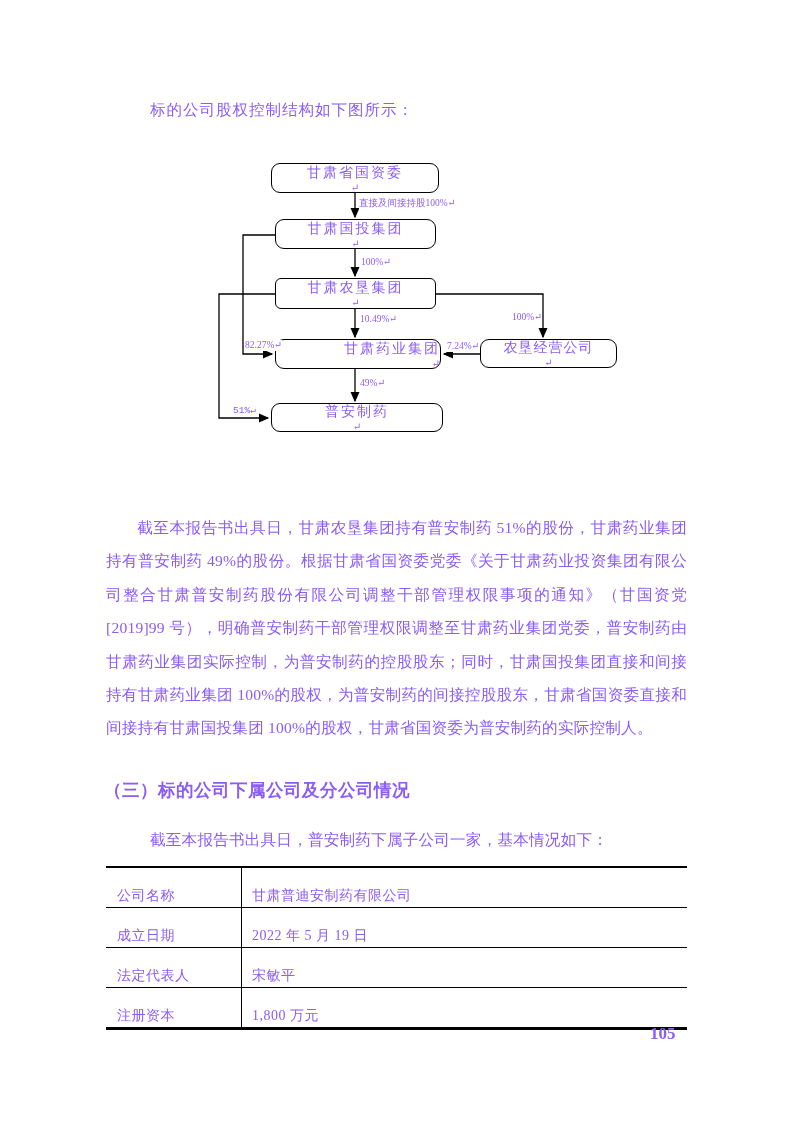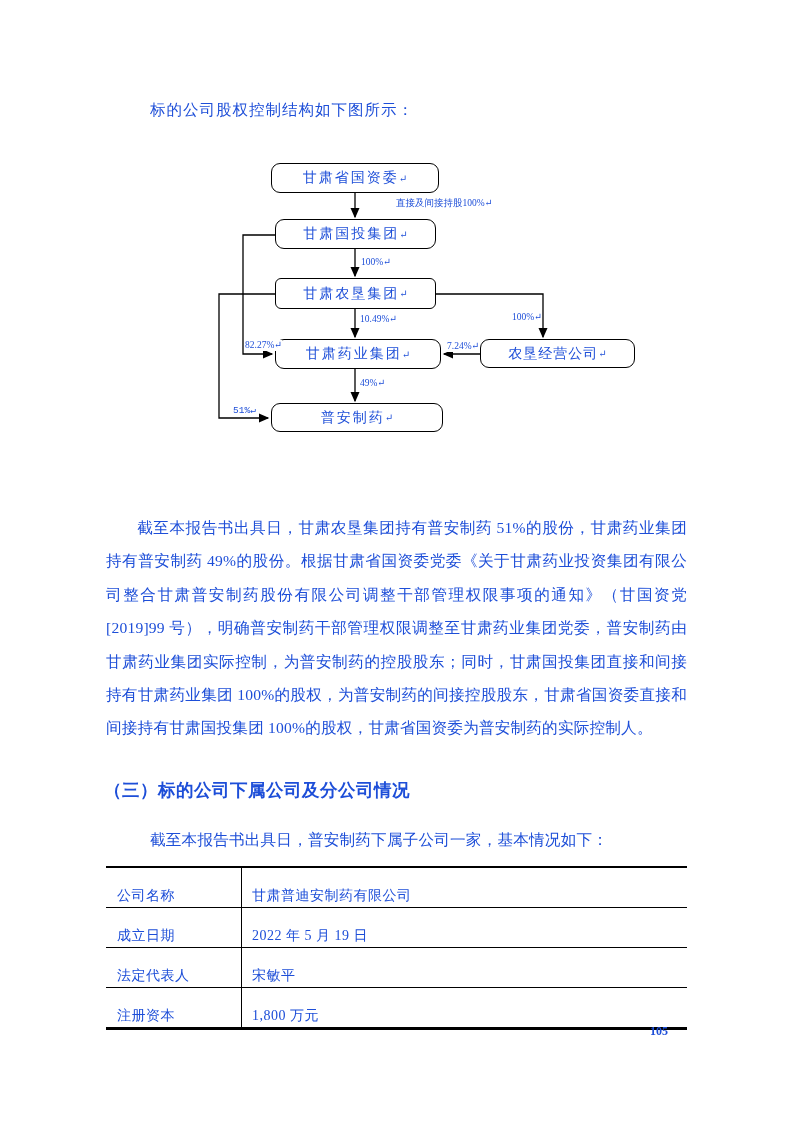"标的公司股权控制结构如下图所示：" .page { color: #1d4ed8 -> #8b5cf6 }
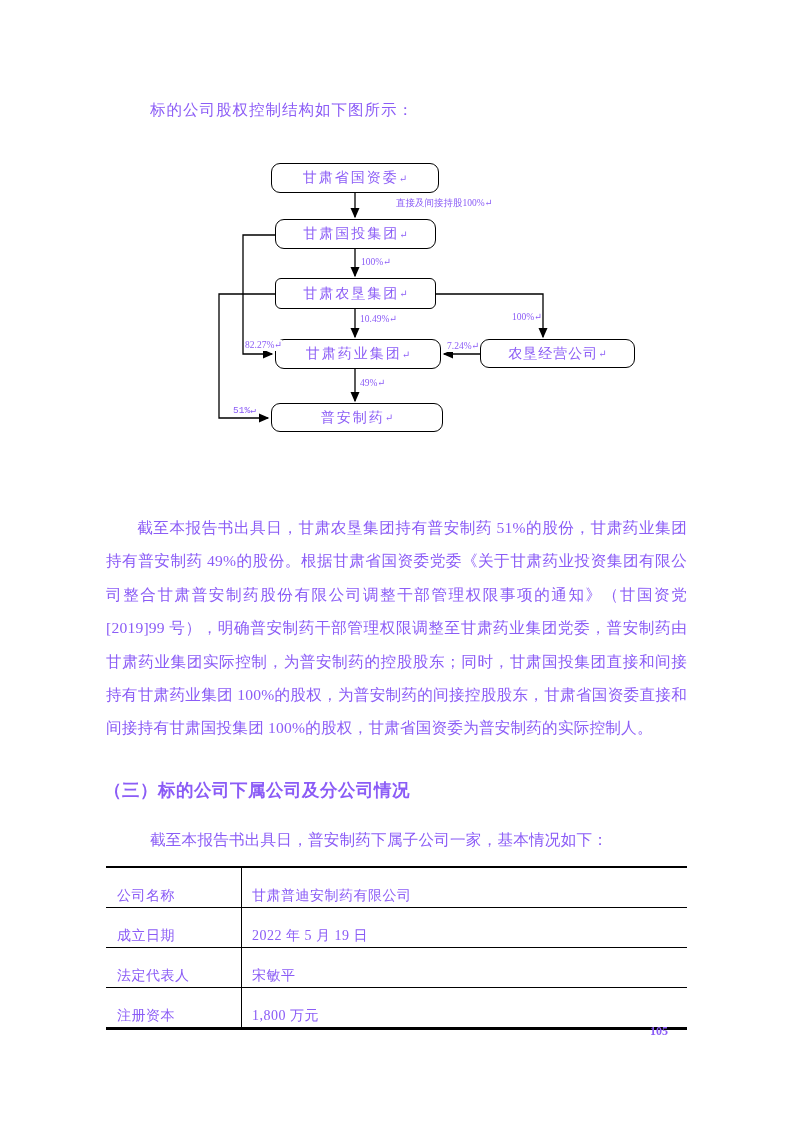"甘肃省国资委" .node { flex-direction: none -> column }
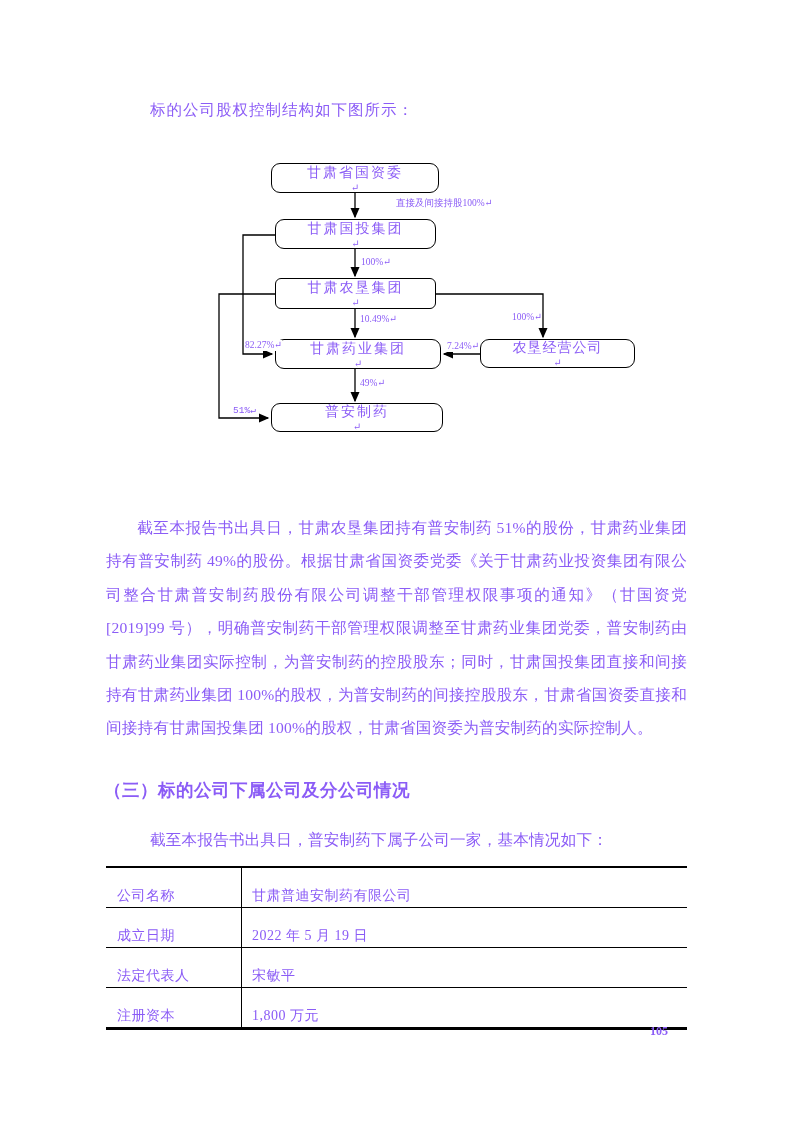"直接及间接持股100%↵" span.elabel { margin-left: 37px -> none }
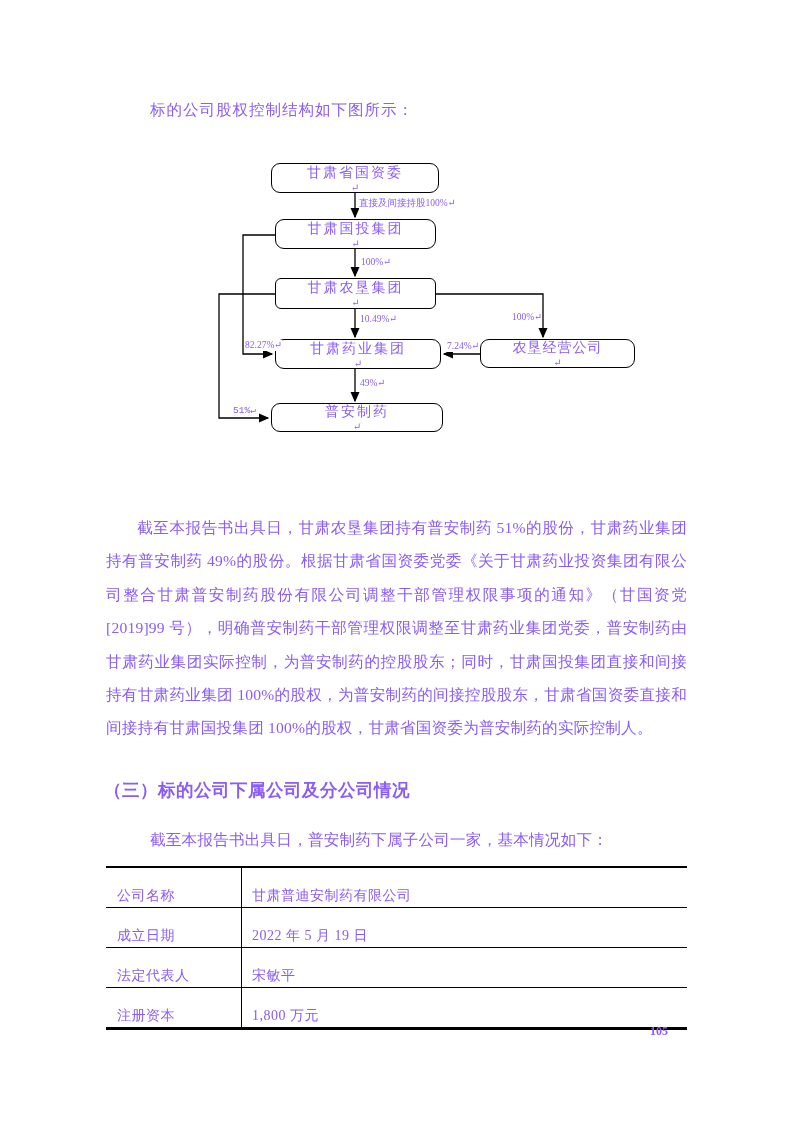"甘肃药业集团" div.node { align-items: none -> flex-end }
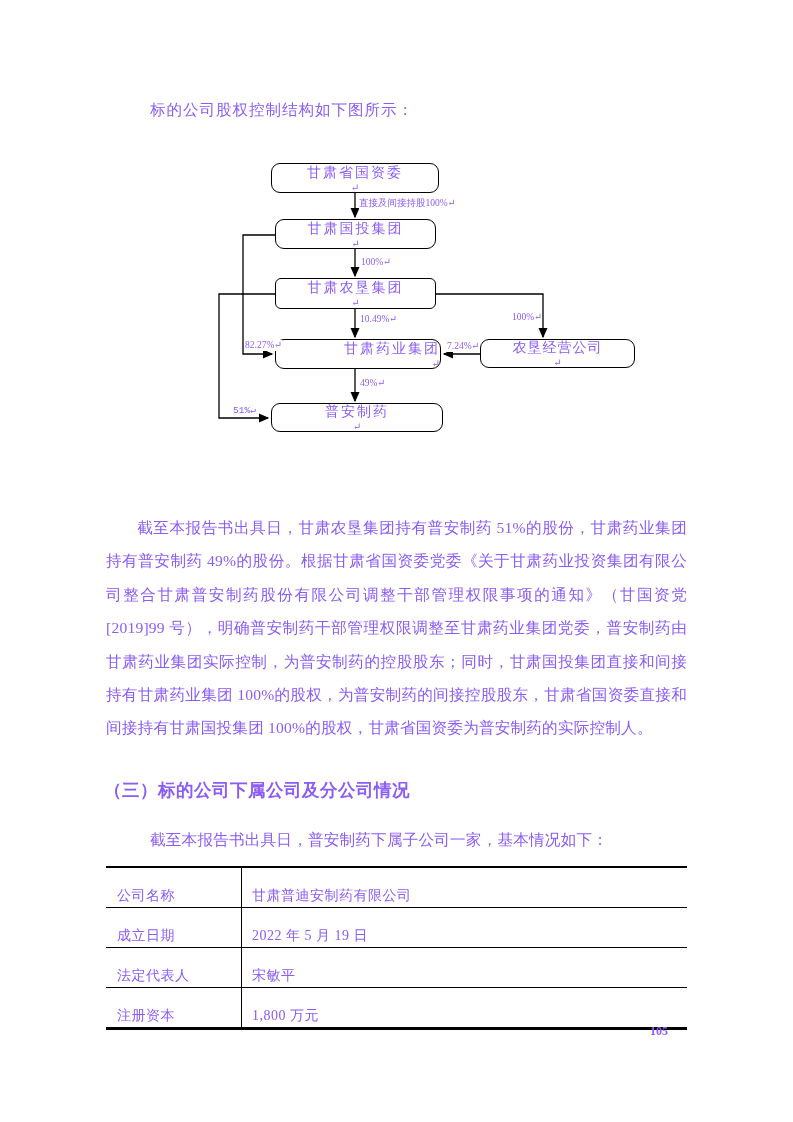"农垦经营公司" div.node { width: 155px -> 137px }
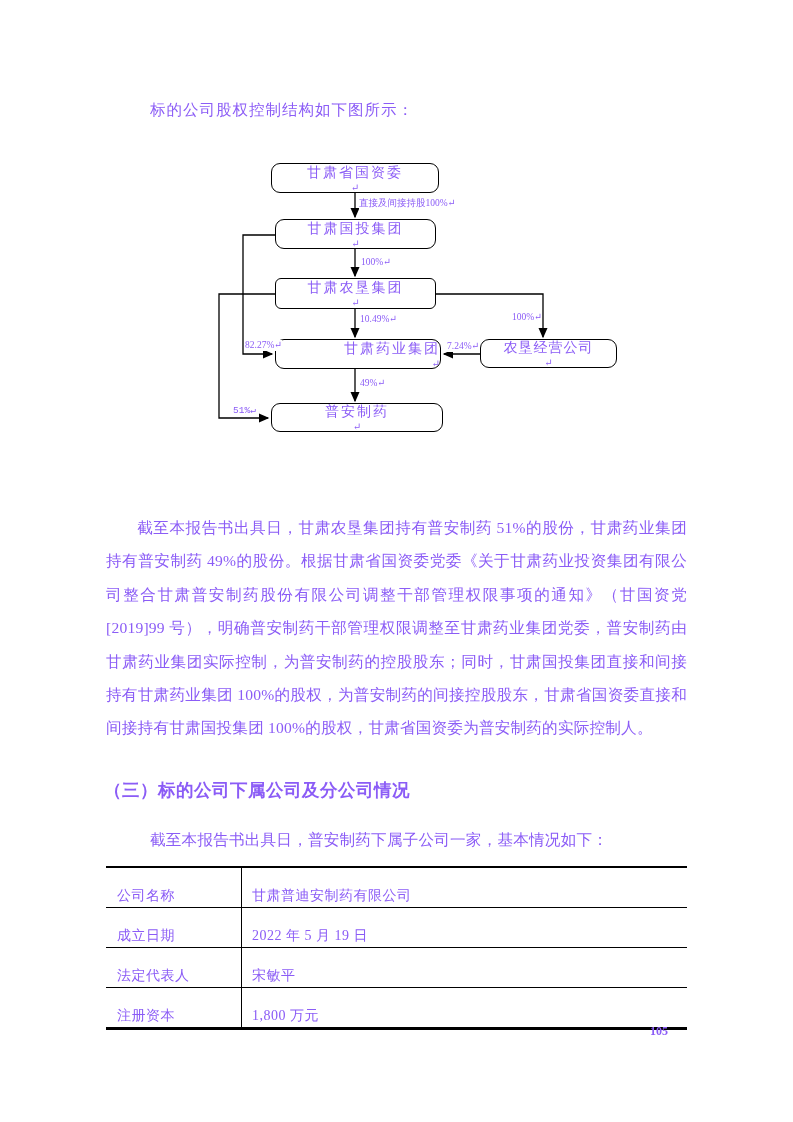"105" .pagenum { font-size: 12px -> 17px }
